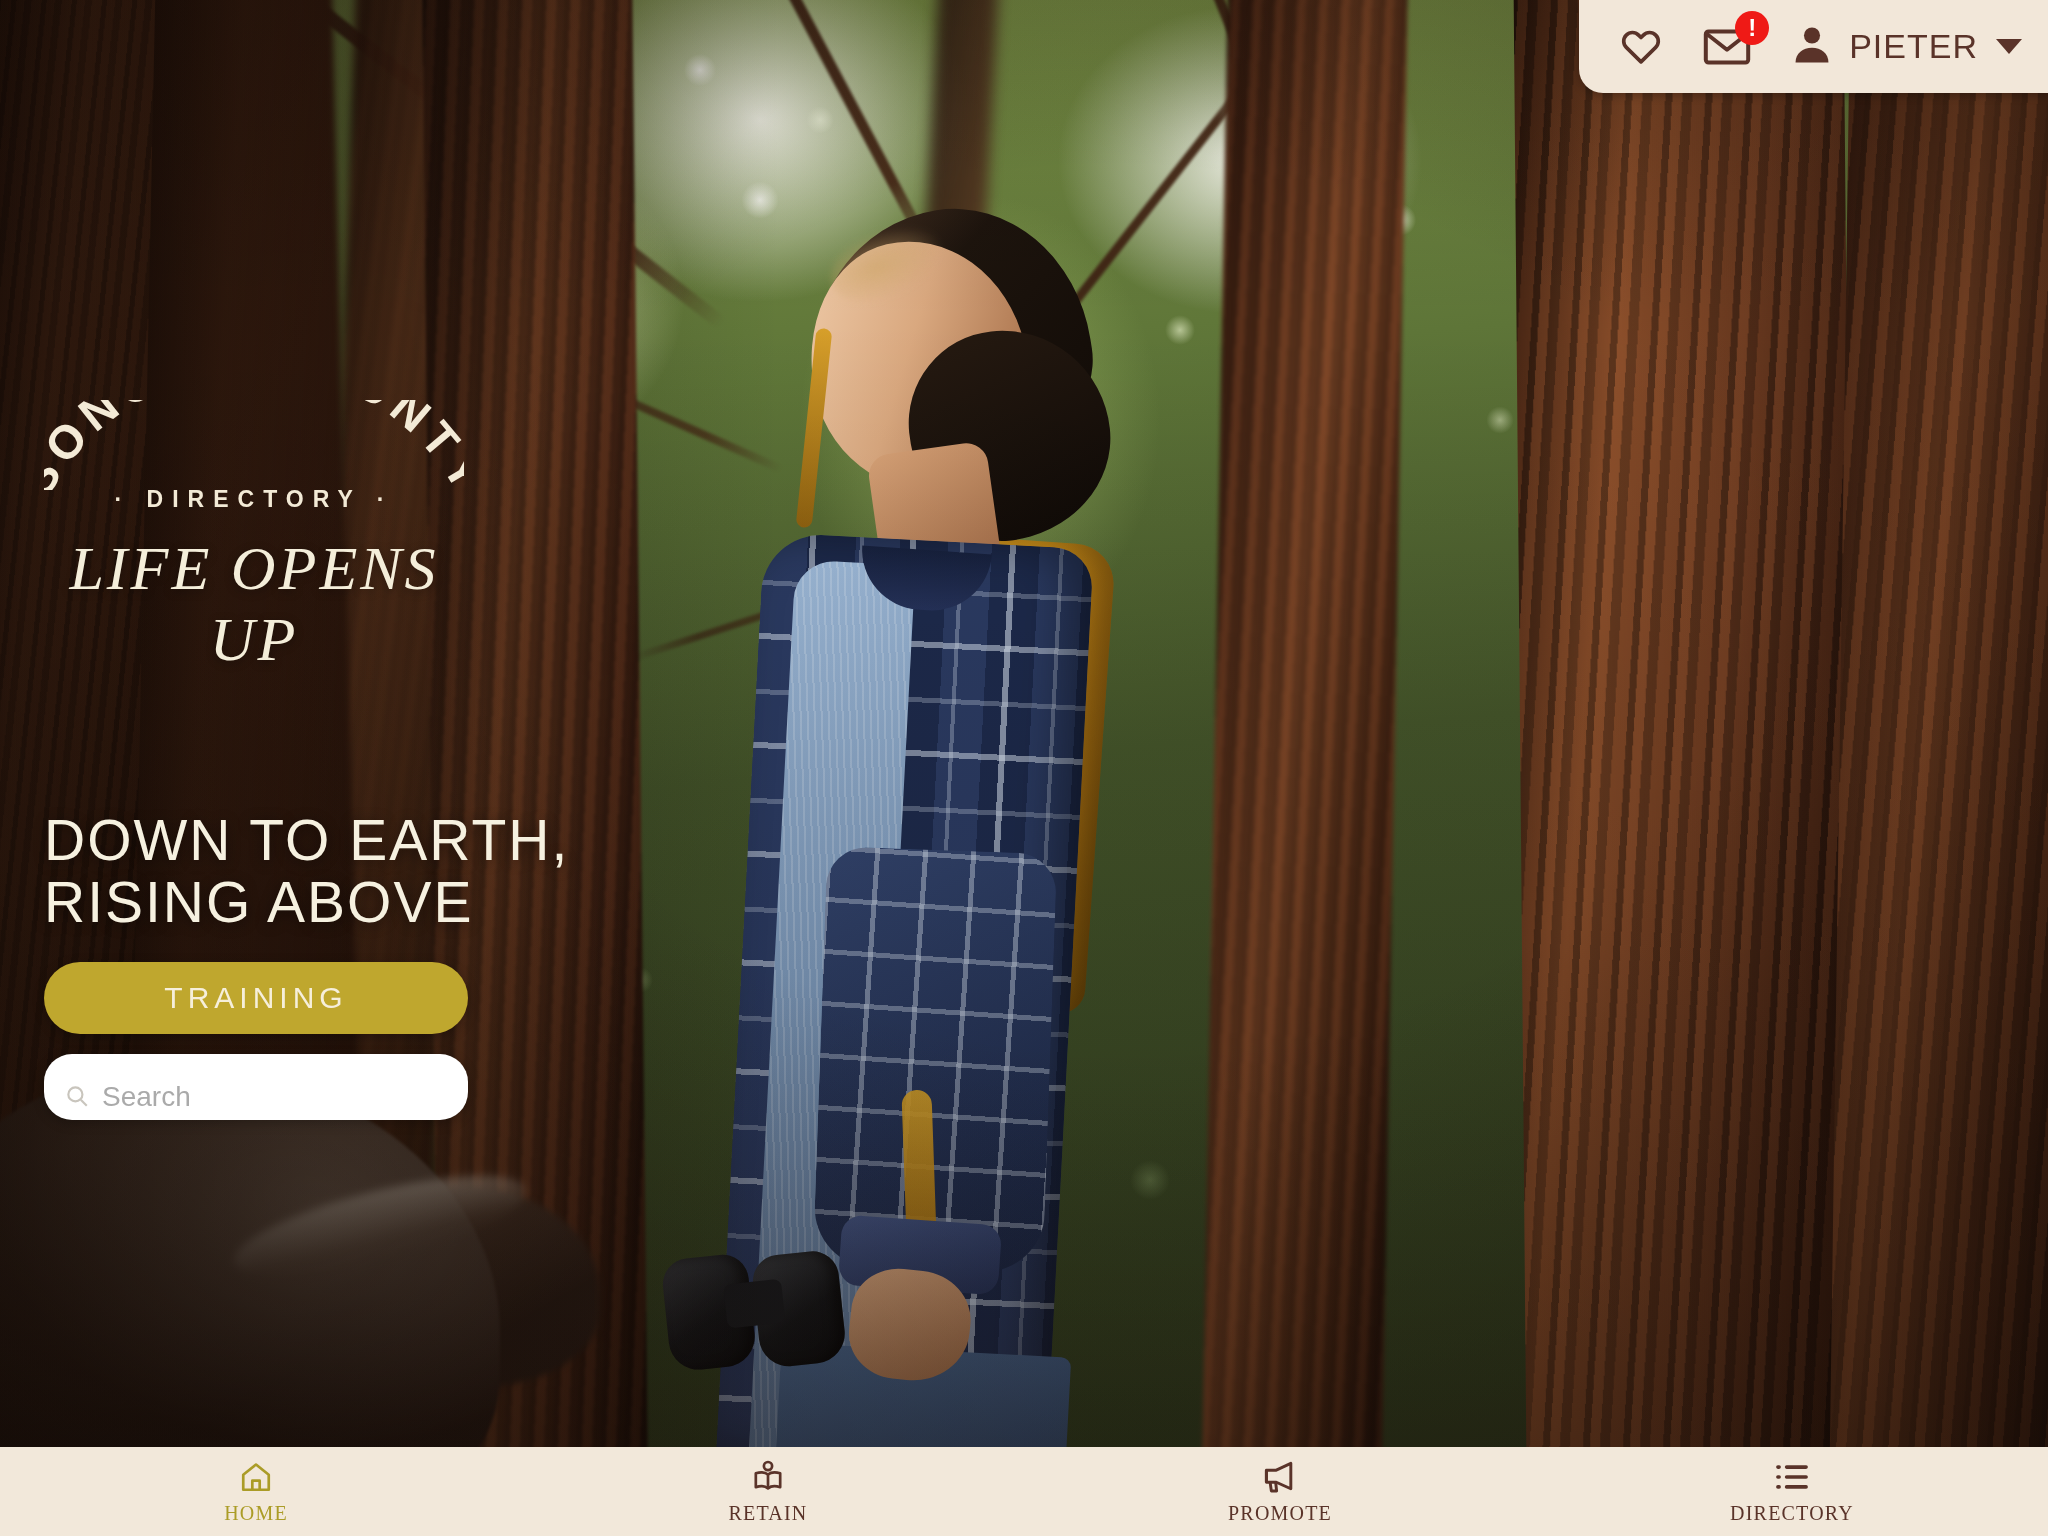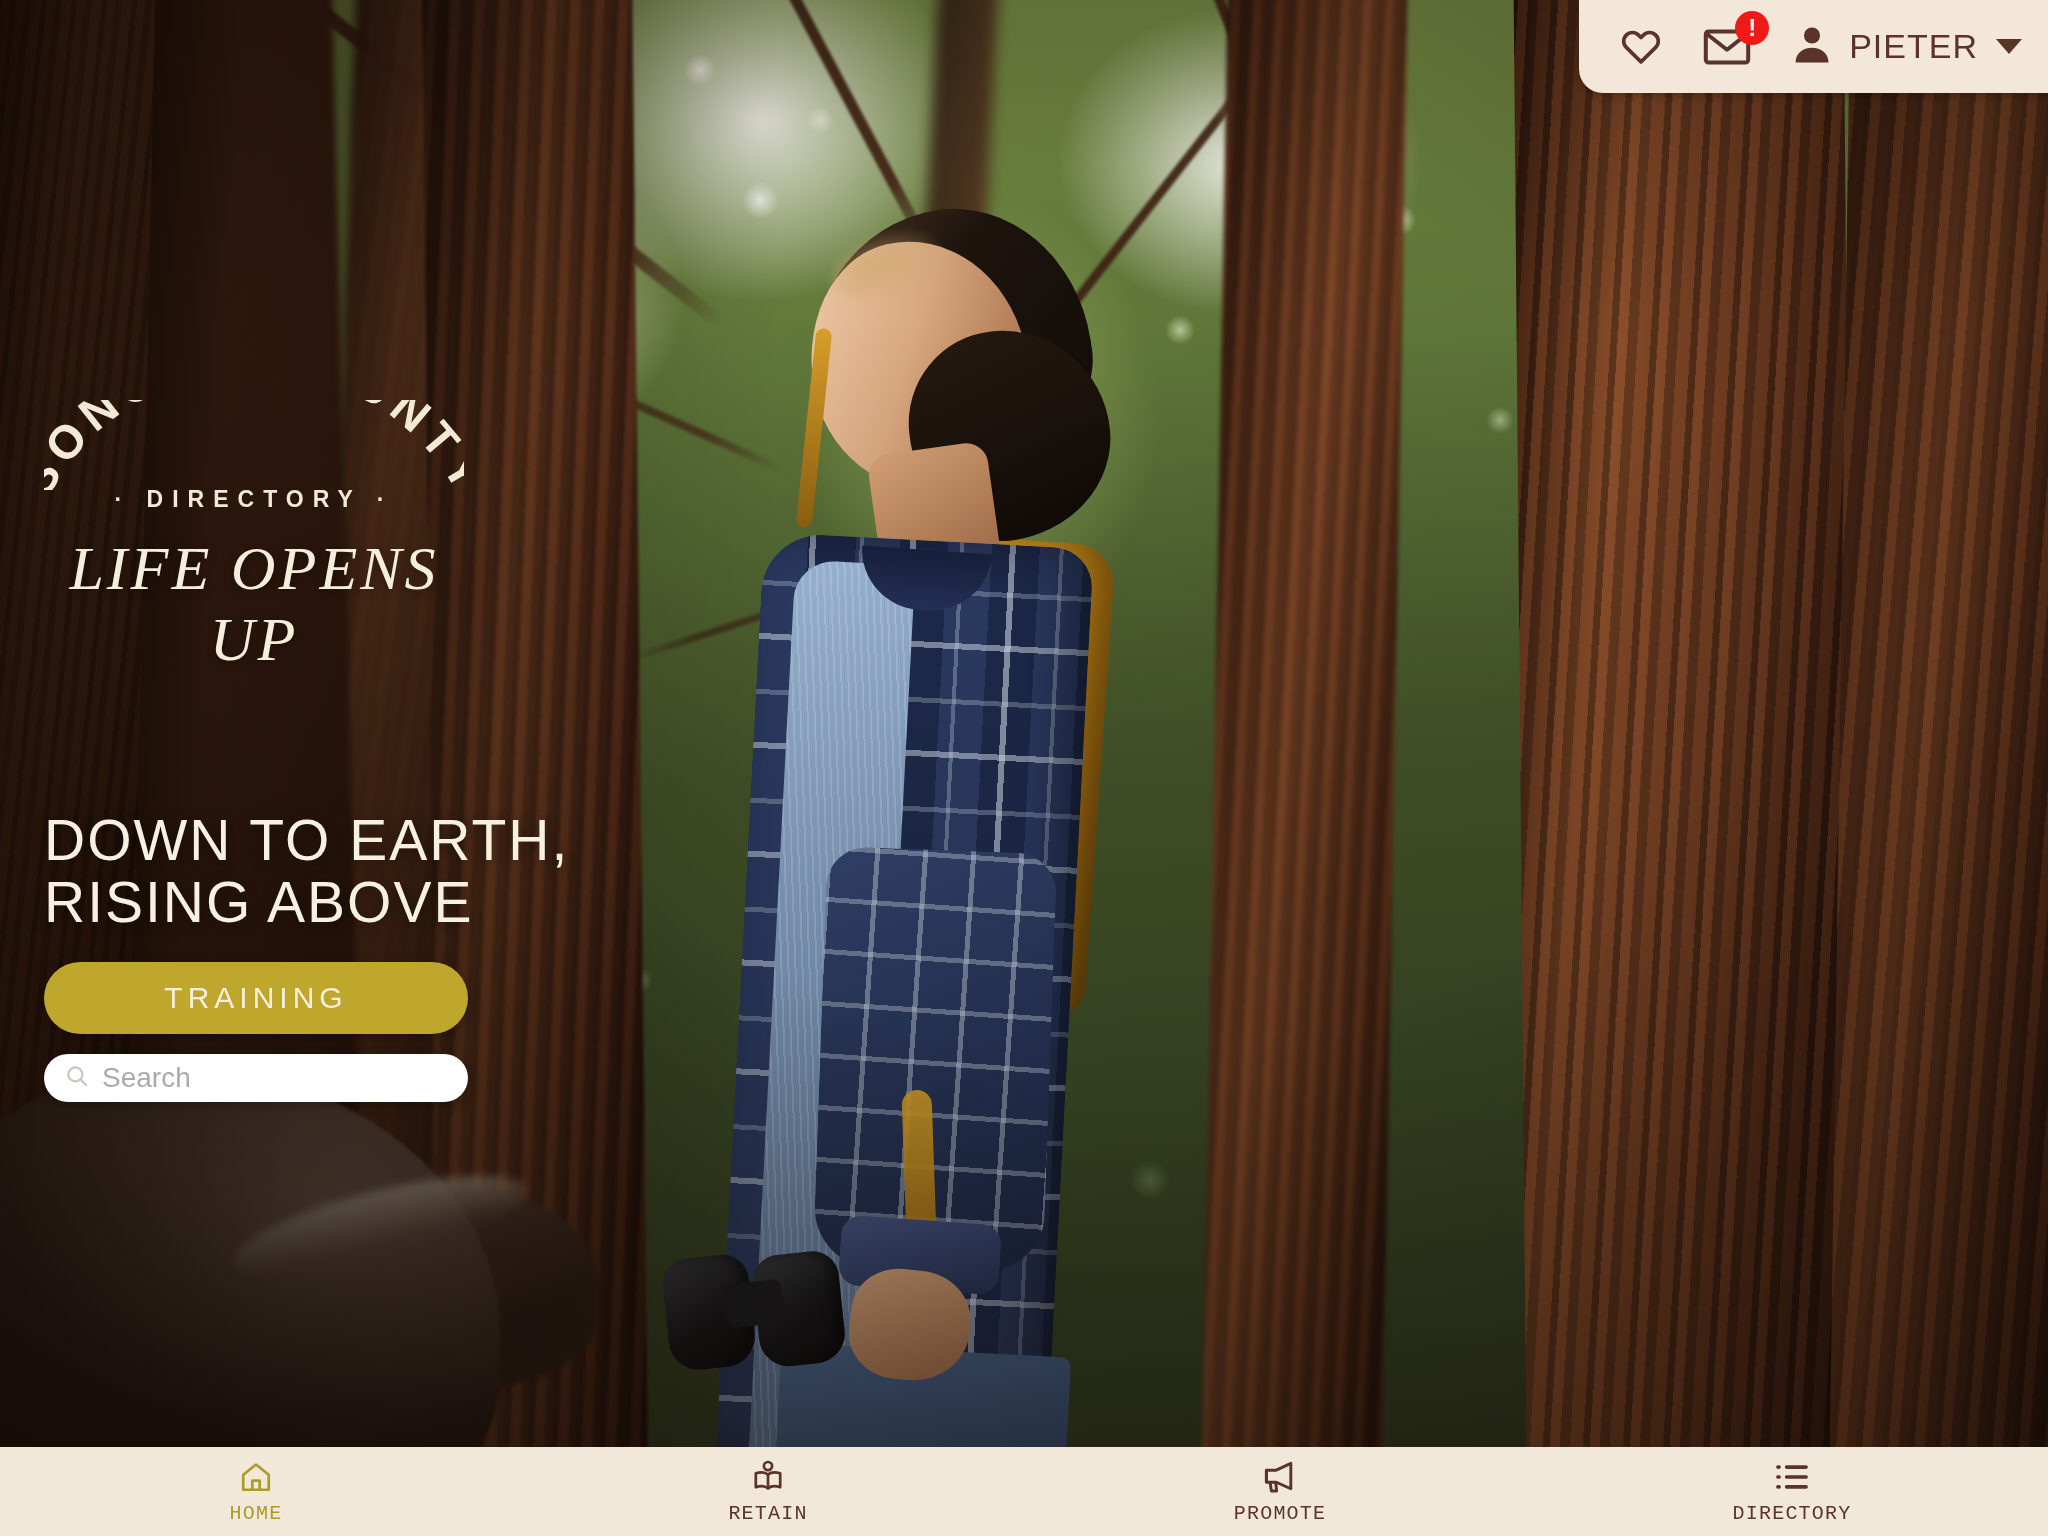"Search" .search-wrap { align-items: center -> flex-end; height: 48px -> 66px }
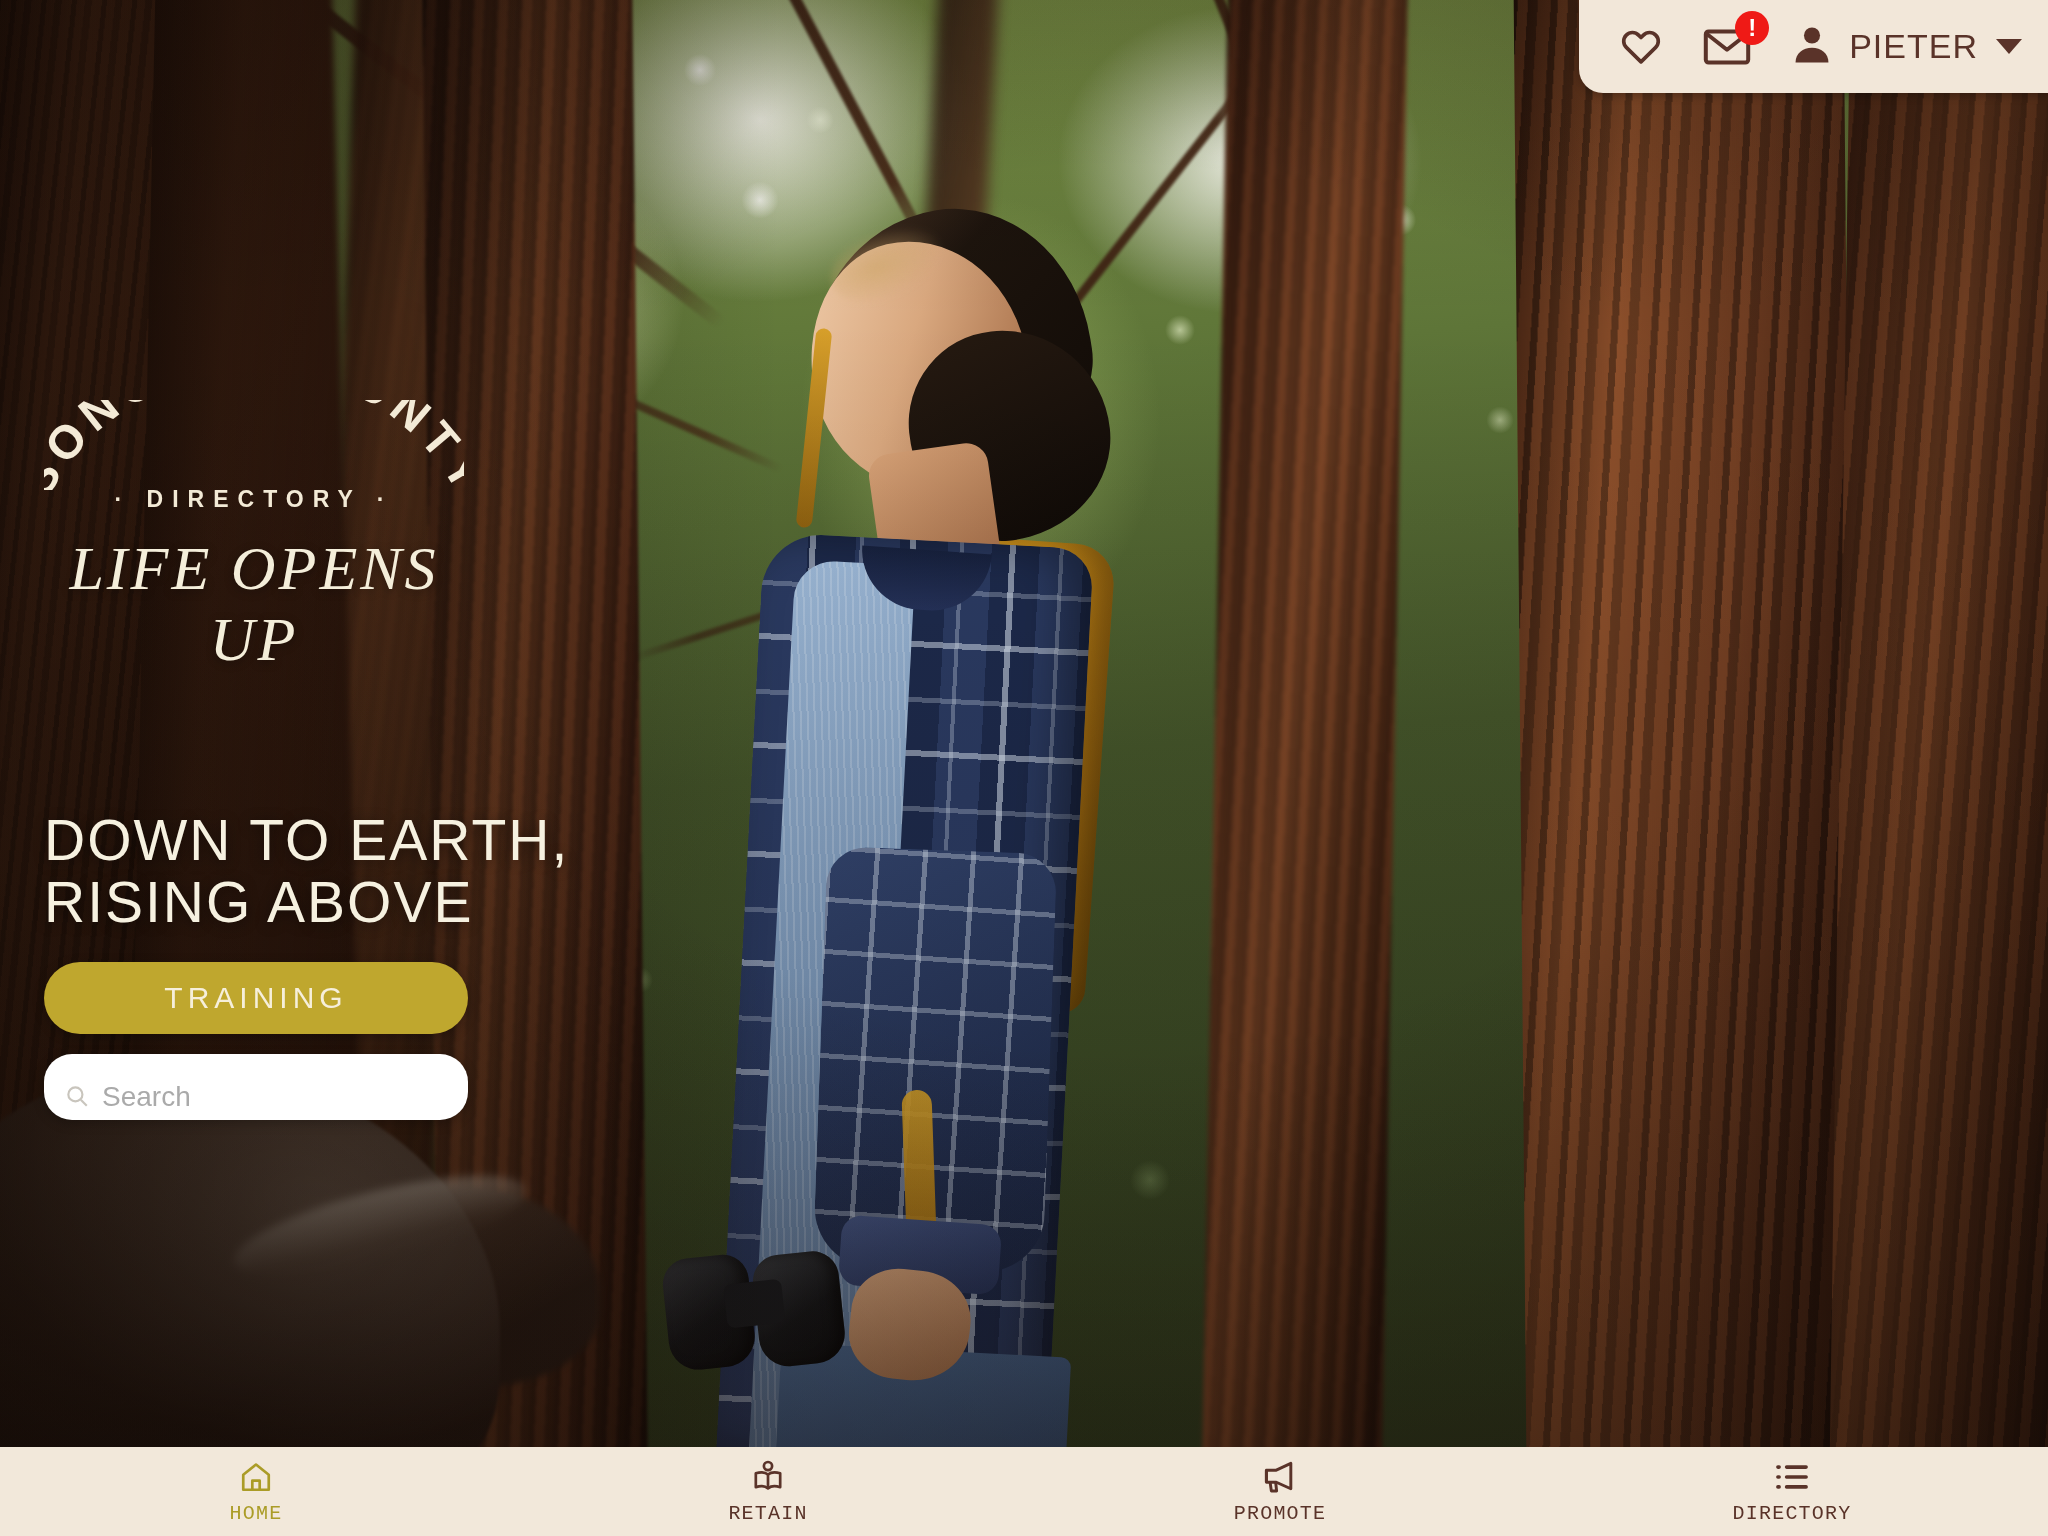"HOME" .nav-label { font-family: Liberation Mono, monospace -> Liberation Serif, serif }
